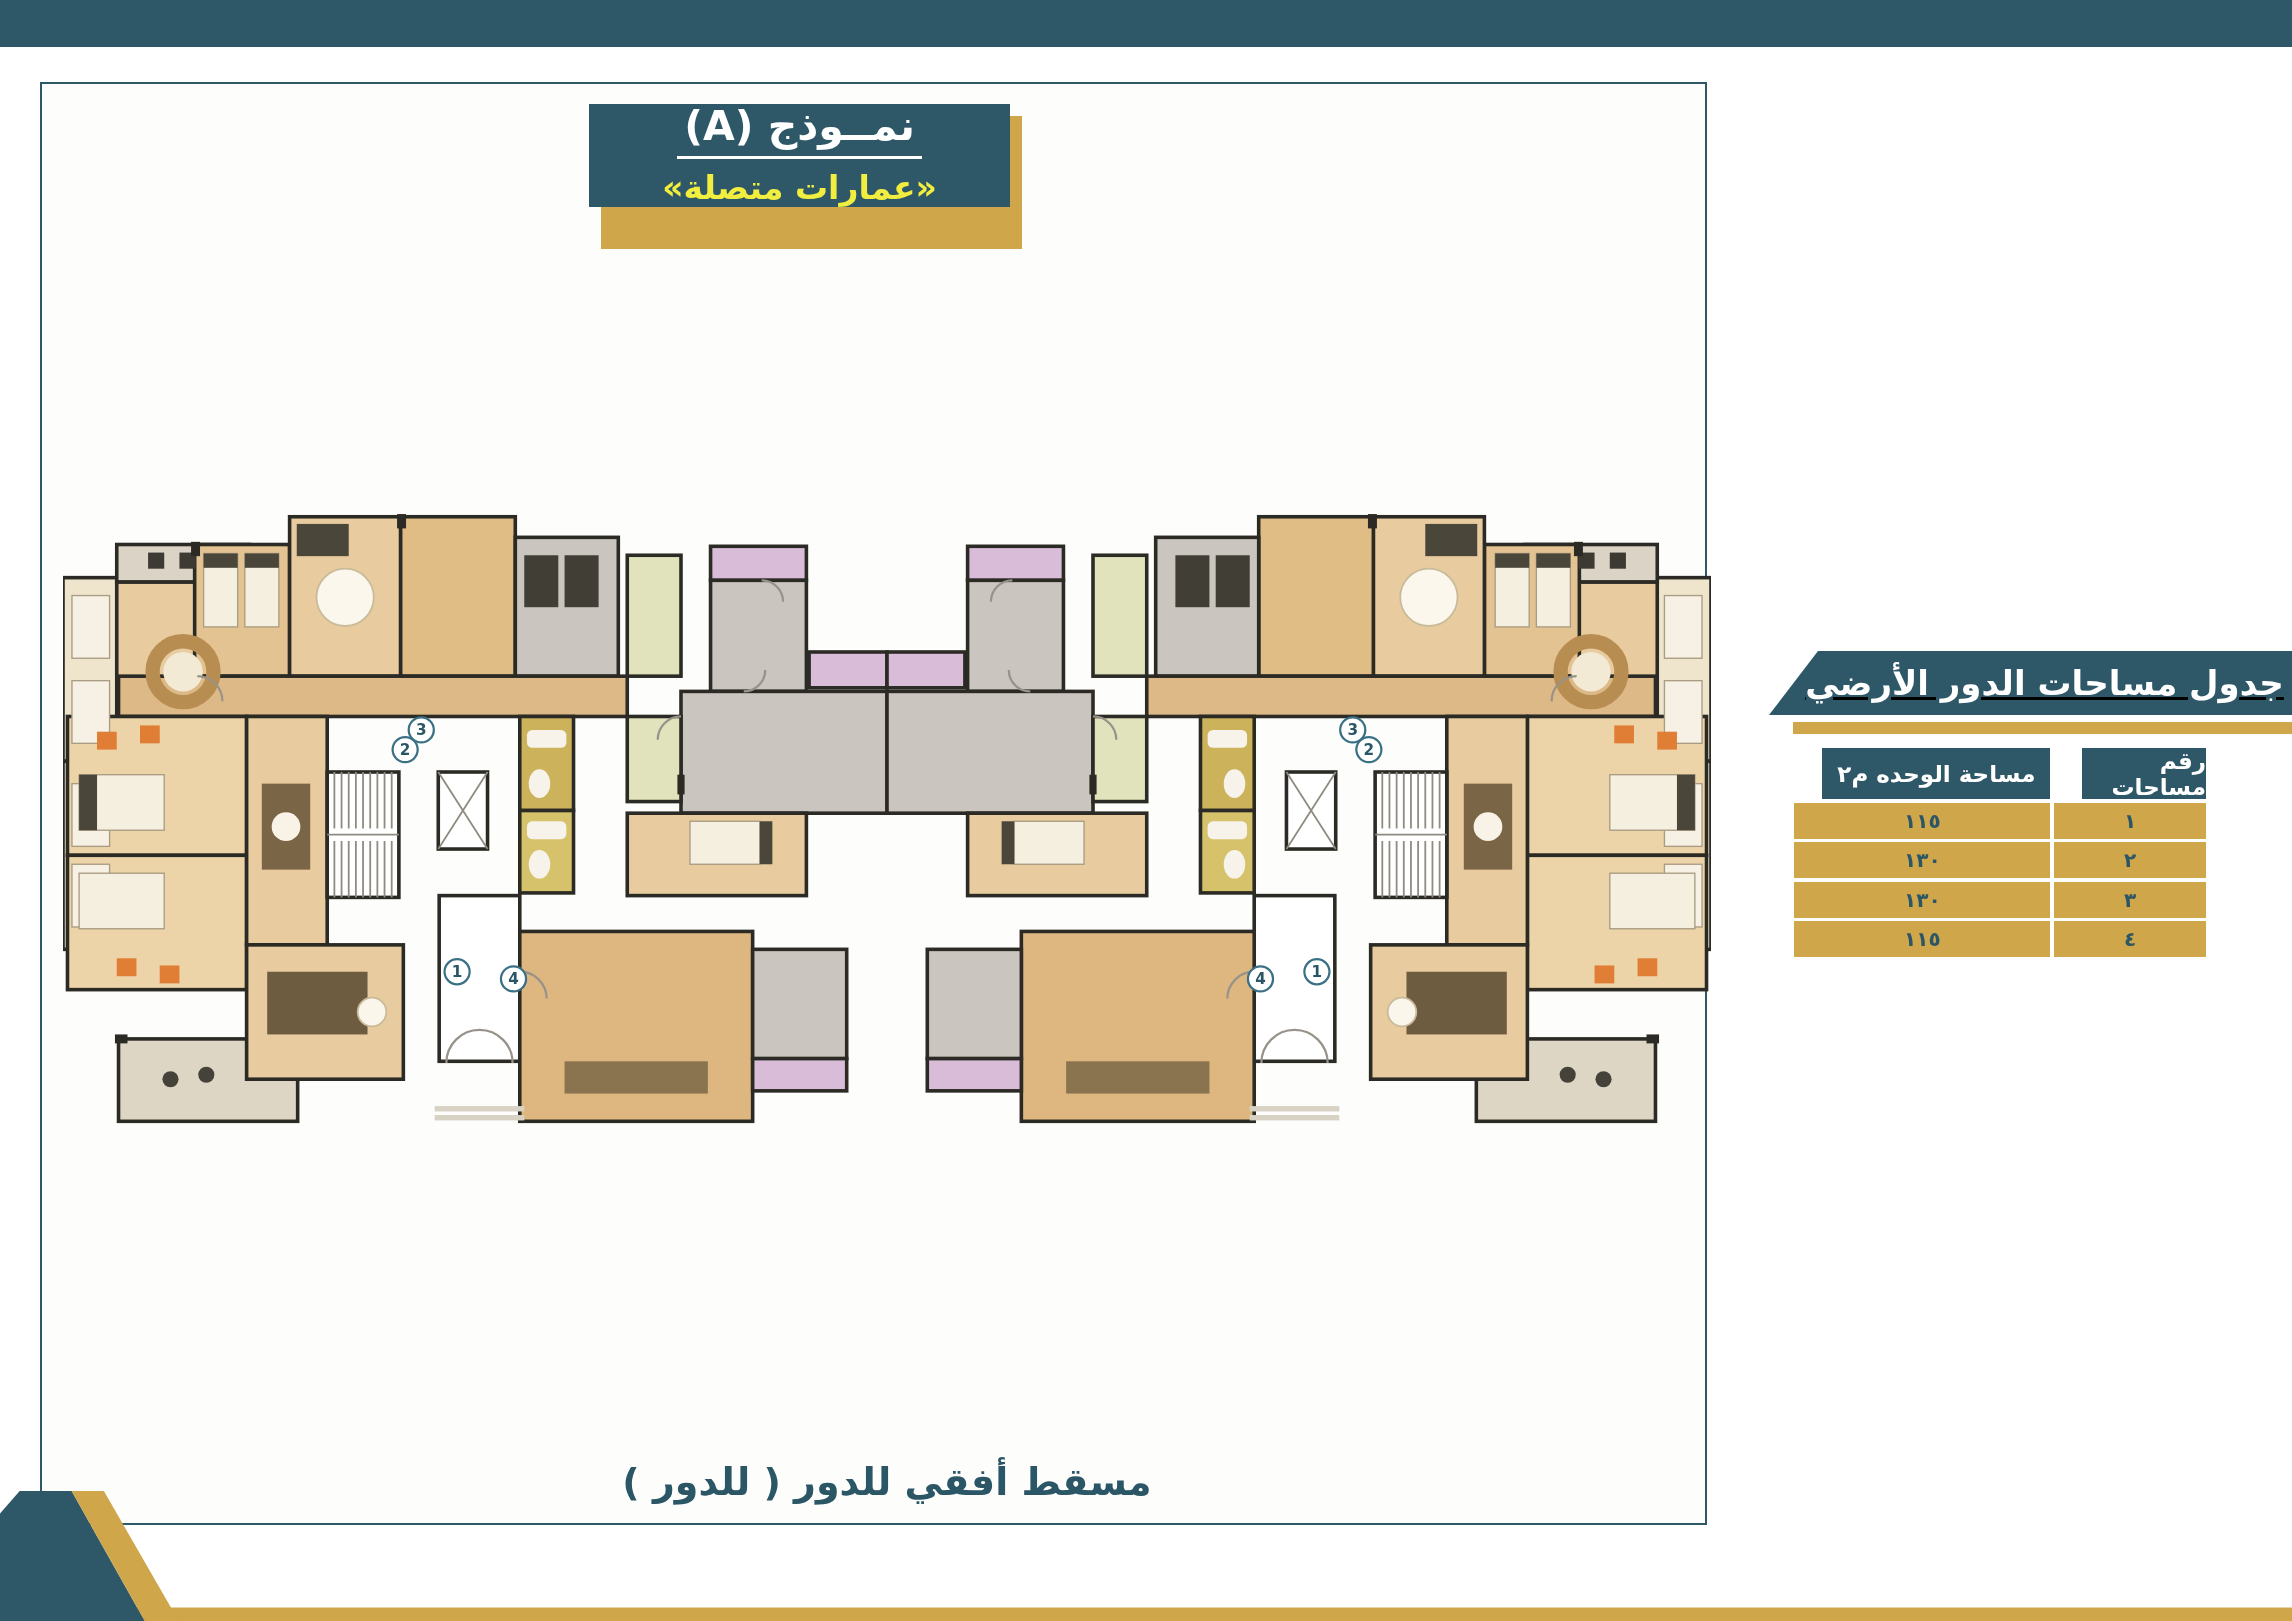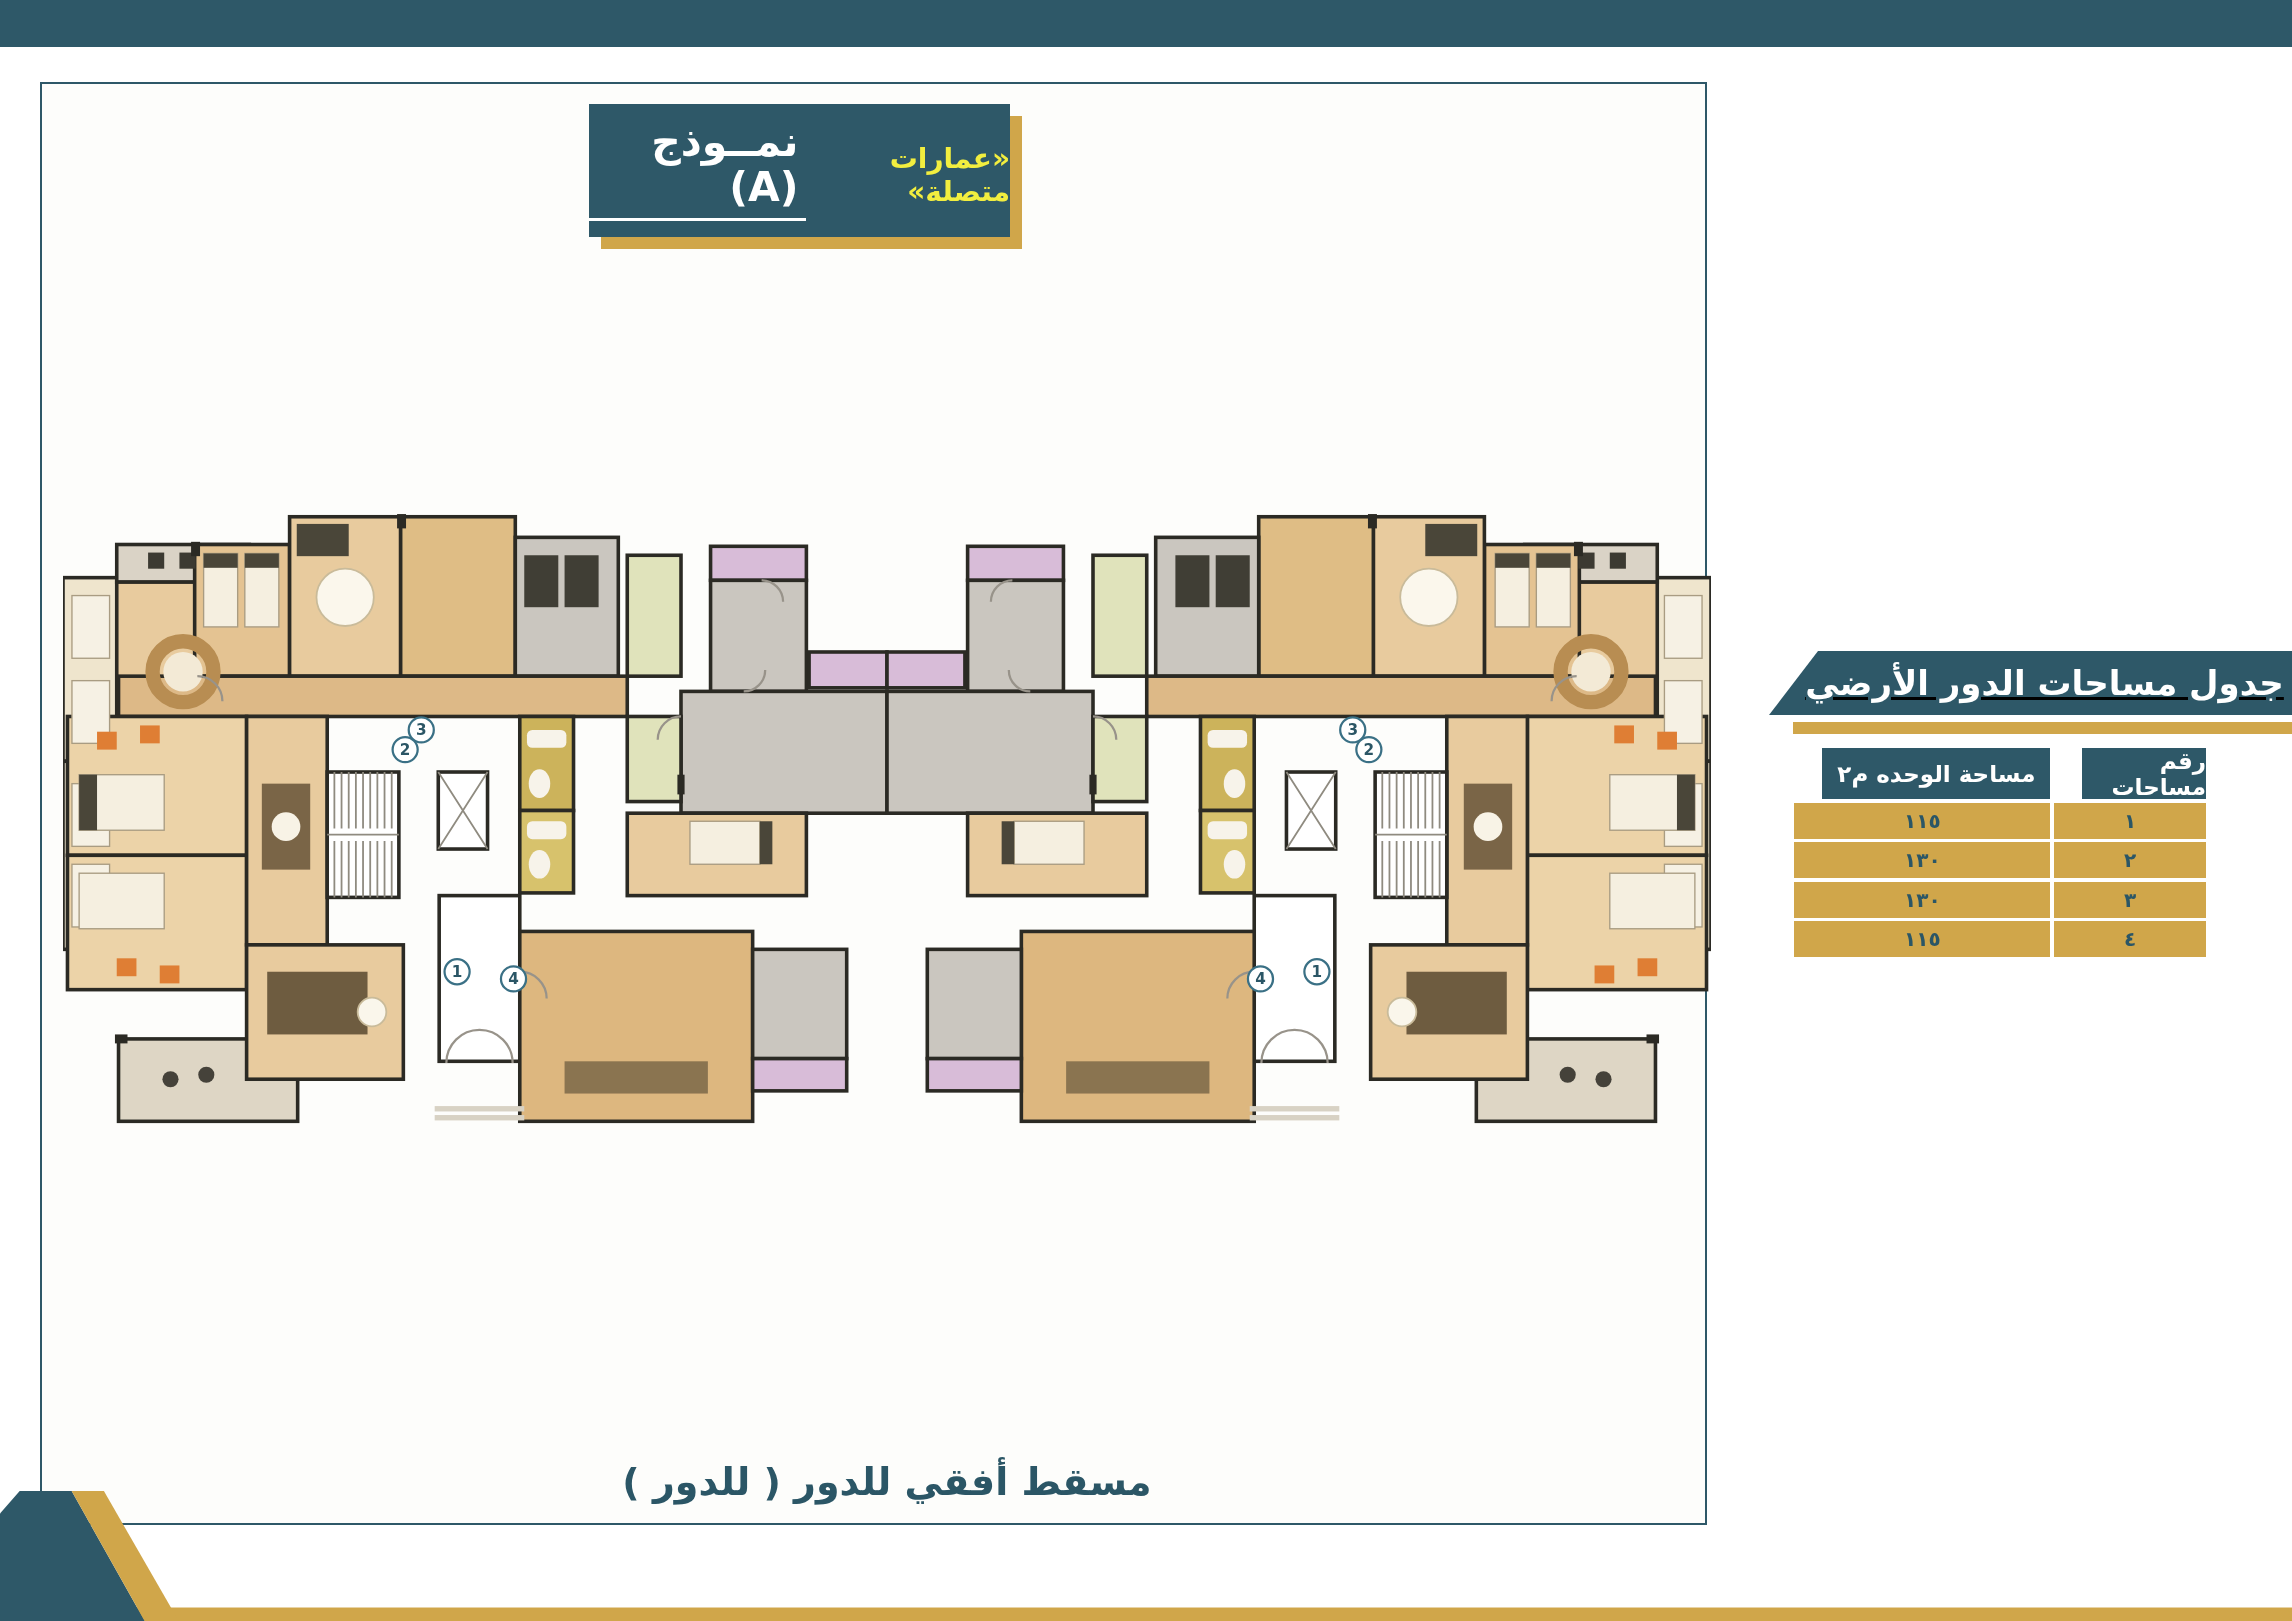"نمــوذج (A)" .badge { flex-direction: row -> column; height: 133px -> 103px }
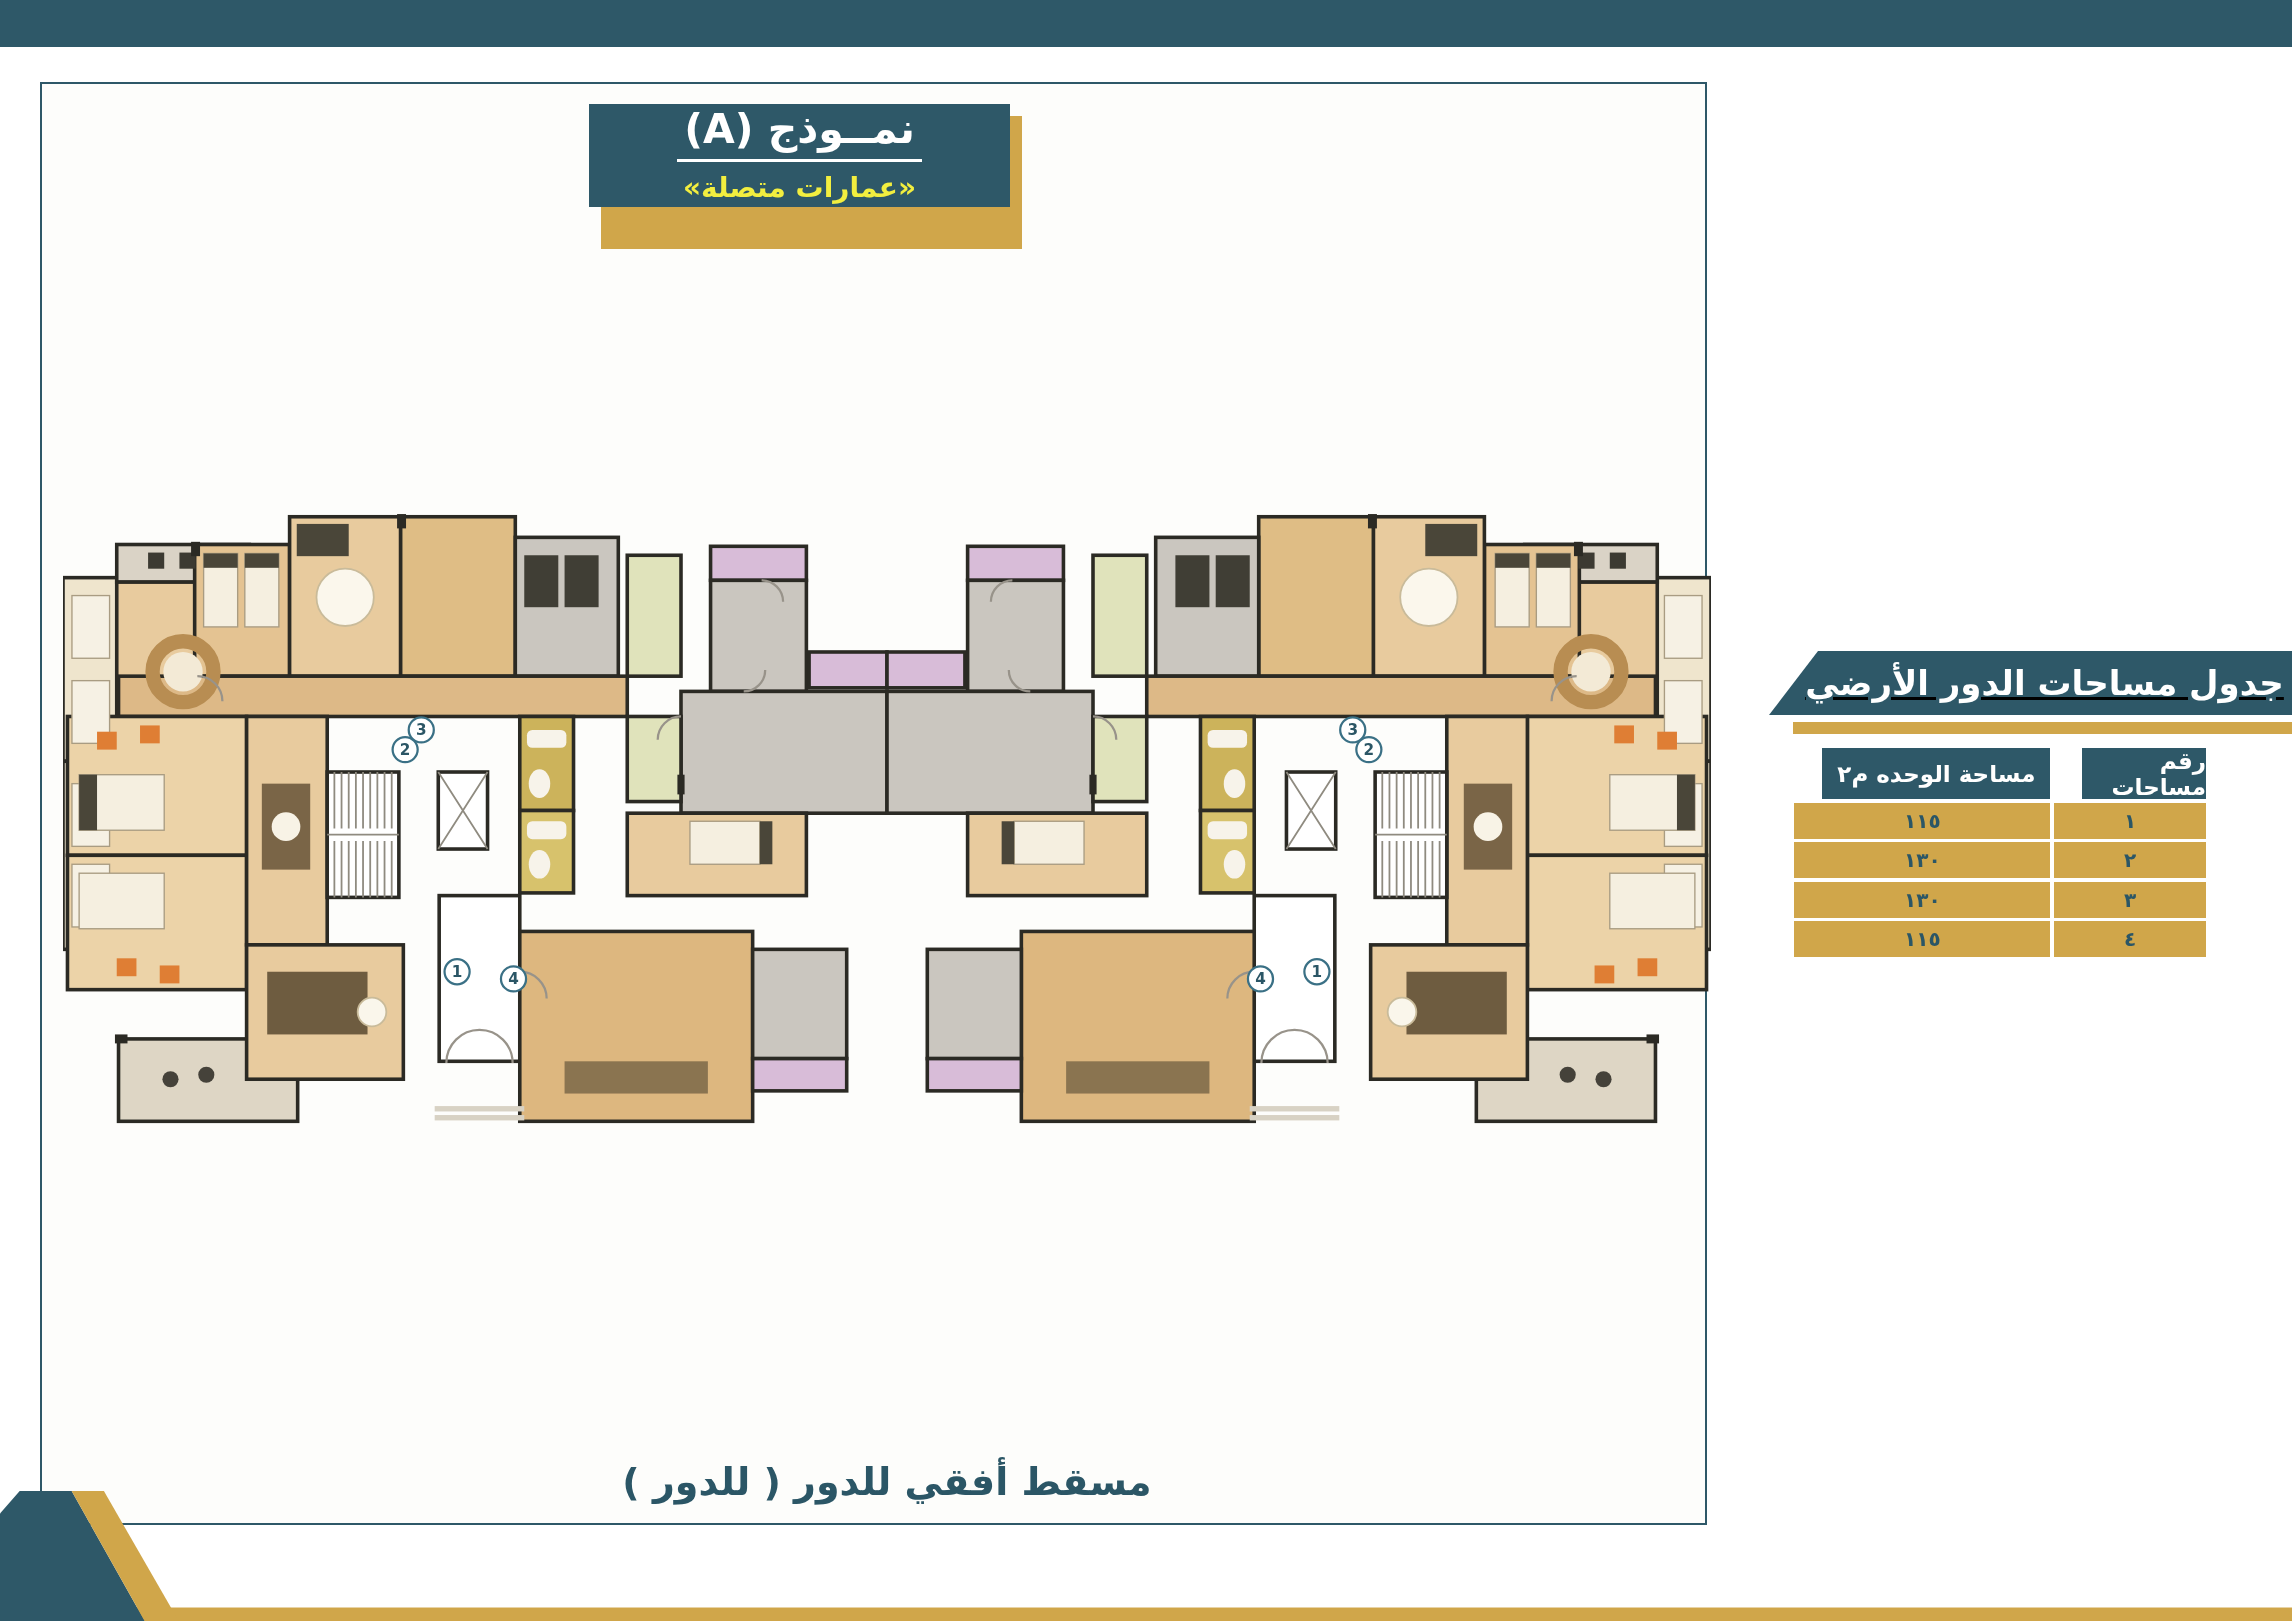"«عمارات متصلة»" .badge-subtitle { font-size: 28px -> 33px }
